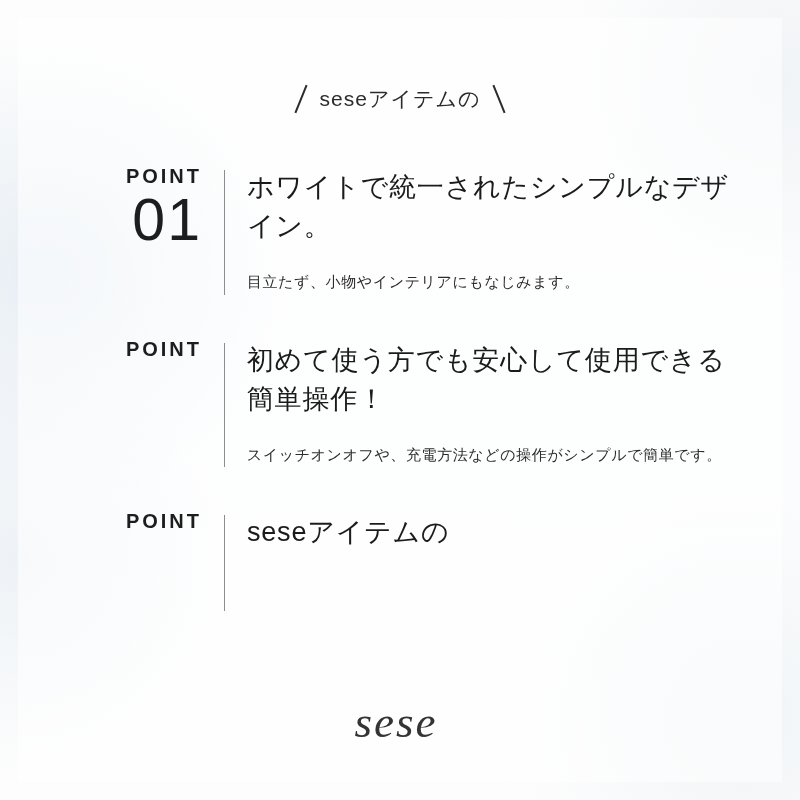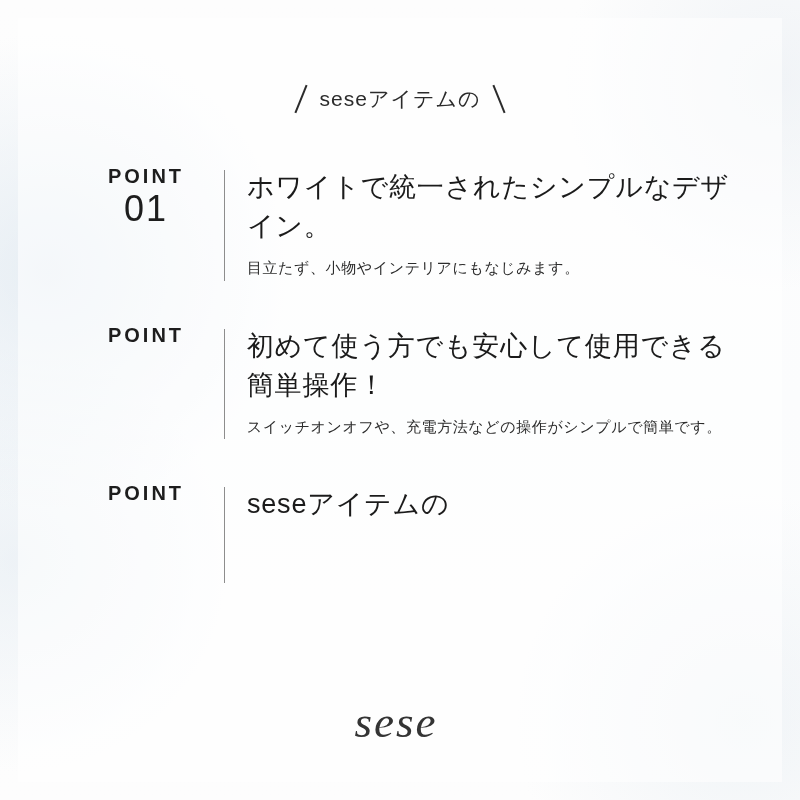"POINT" .point-left { text-align: center -> right }
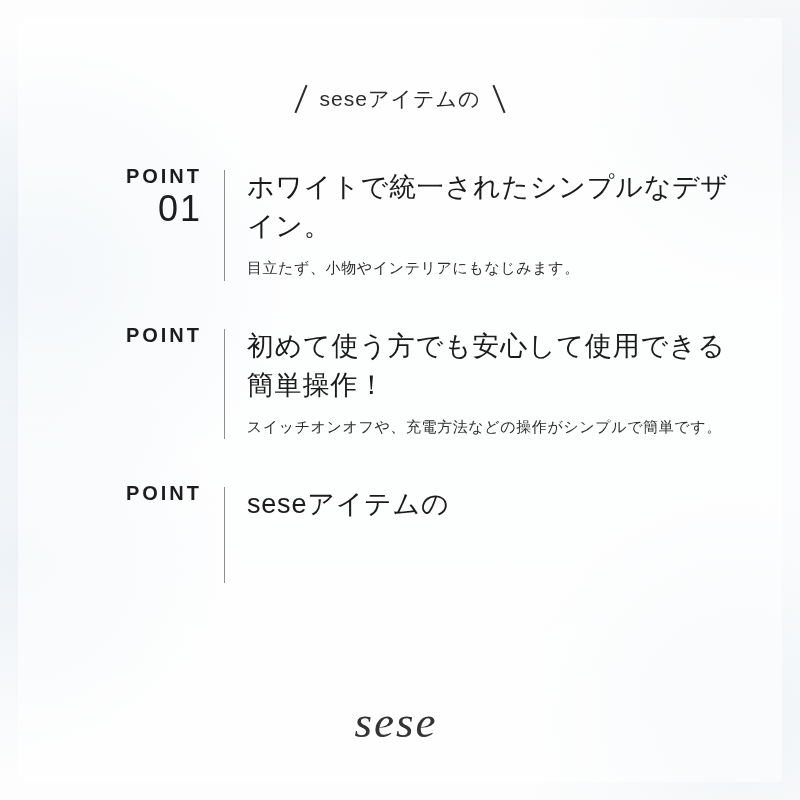"01" .point-num { font-size: 36px -> 59px }
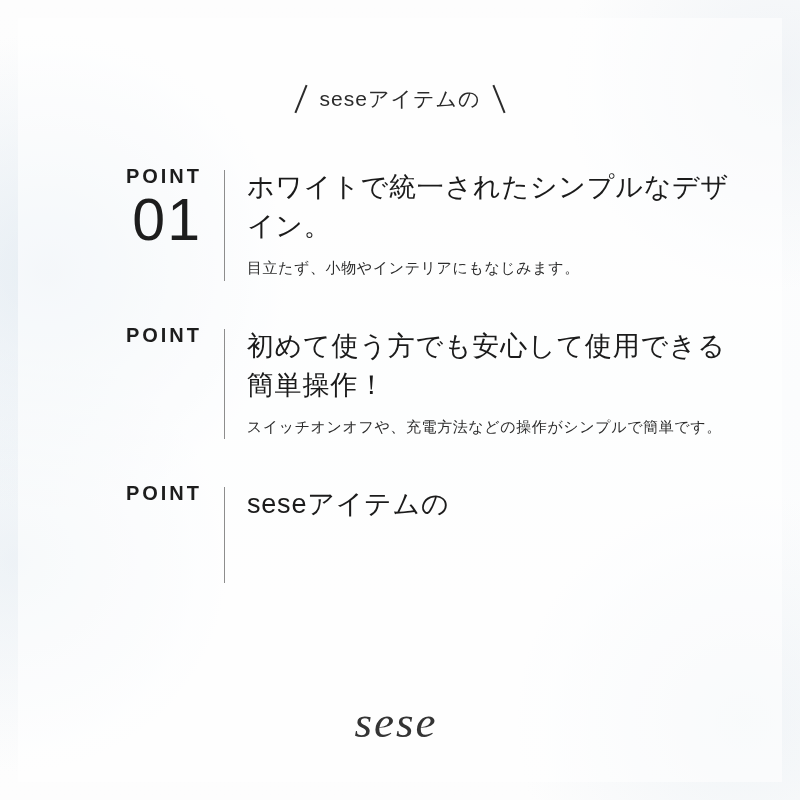"目立たず、小物やインテリアにもなじみます。" .point-desc { margin-top: 10px -> 24px }
